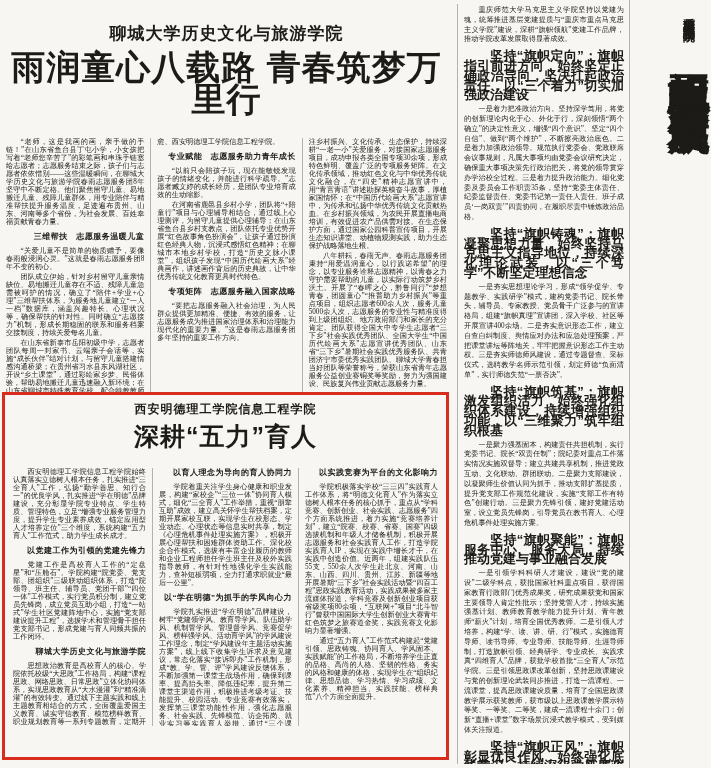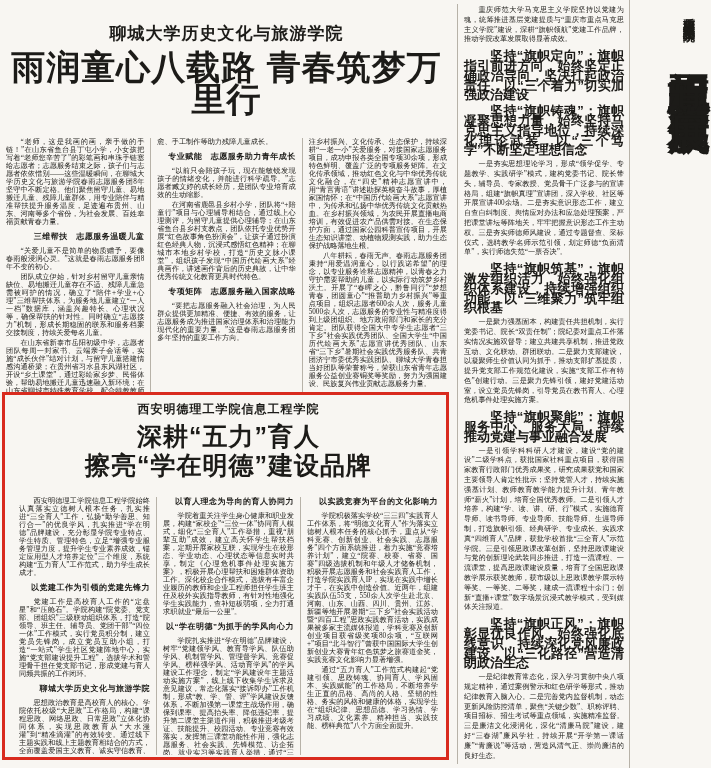"一是着力把准政治方向。坚持深学笃用，将党的创新理论内化于心、外化于行，深刻领悟“" p.para { html: none -> <p>一是着力把准政治方向。坚持深学笃用，将党的创新理论内化于心、外化于行，深刻领悟“两个确立”的决定性意义，增强“四个意识”、坚定“四个自信”、做到“两个维护”，不断擦亮政治底色。二是着力加强政治领导。规范执行党委会、党政联席会议事规则，凡属大事项均由党委会议研究决定，确保重大事项决策先行政治把关，将党的领导贯穿办学治校全过程。三是着力提升政治能力。细化党委及委员会工作职责35条，坚持“党委主体责任、纪委监督责任、党委书记第一责任人责任、班子成员‘一岗双责’”四责协同，在履职尽责中锤炼政治品格。</p> }
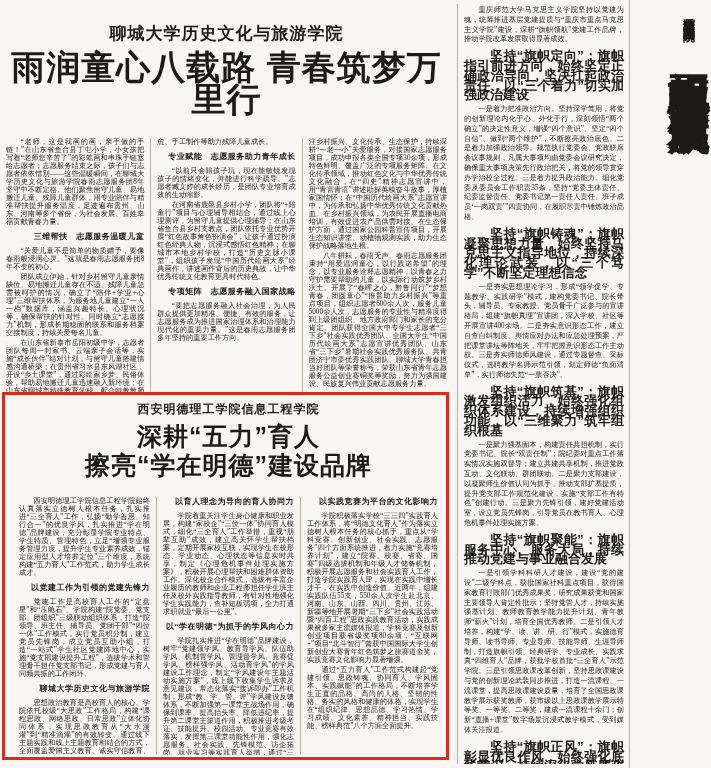"愈、手工制作等助力残障儿童成长。" p.para { text: 手工制作等助力残障儿童成长 -> 西安明德理工学院信息工程学院 }
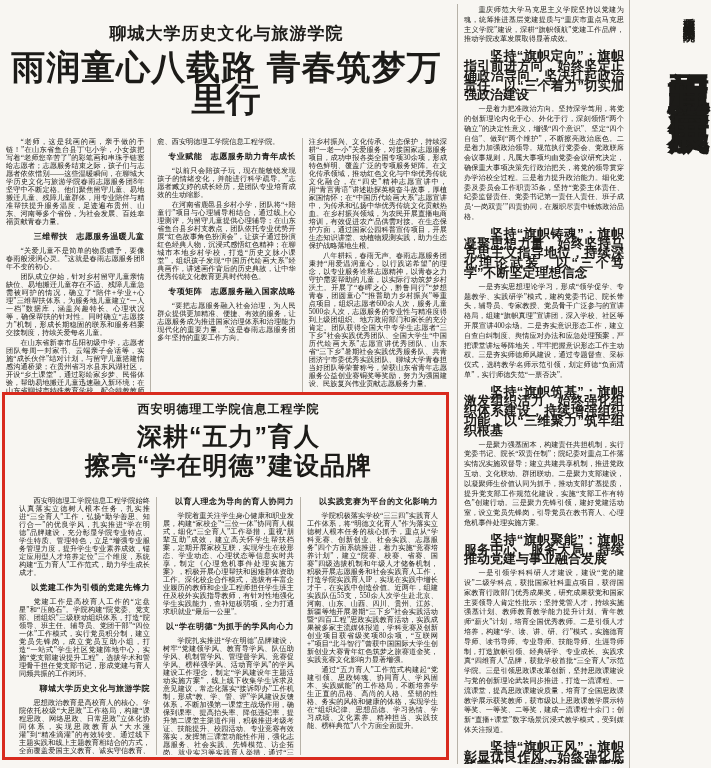"西安明德理工学院信息工程学院" .article-boxed { padding: 4px 2px 2px 8px -> 4px 2px 2px 2px }
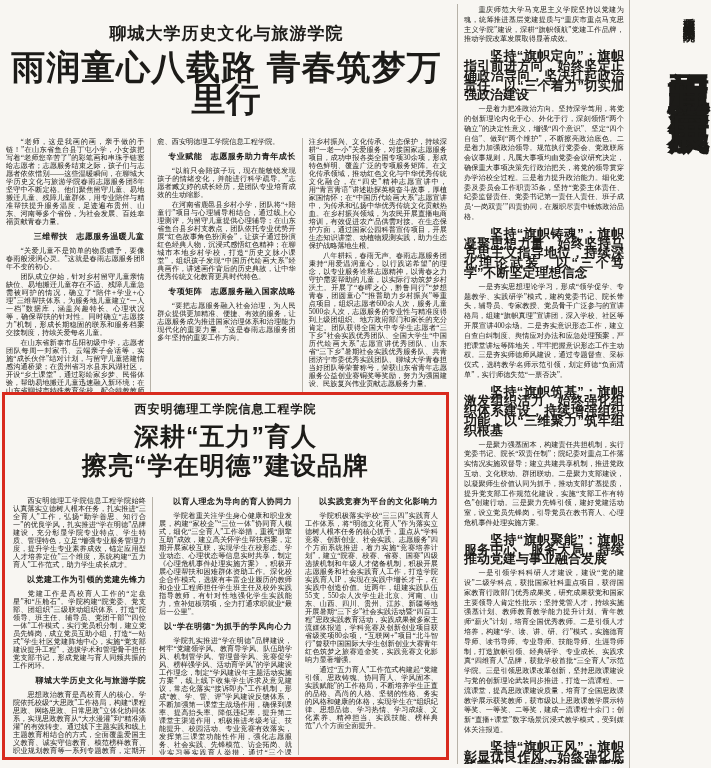"擦亮“学在明德”建设品牌" span { html: <span>擦亮“学在明德”建设品牌</span> -> none }
